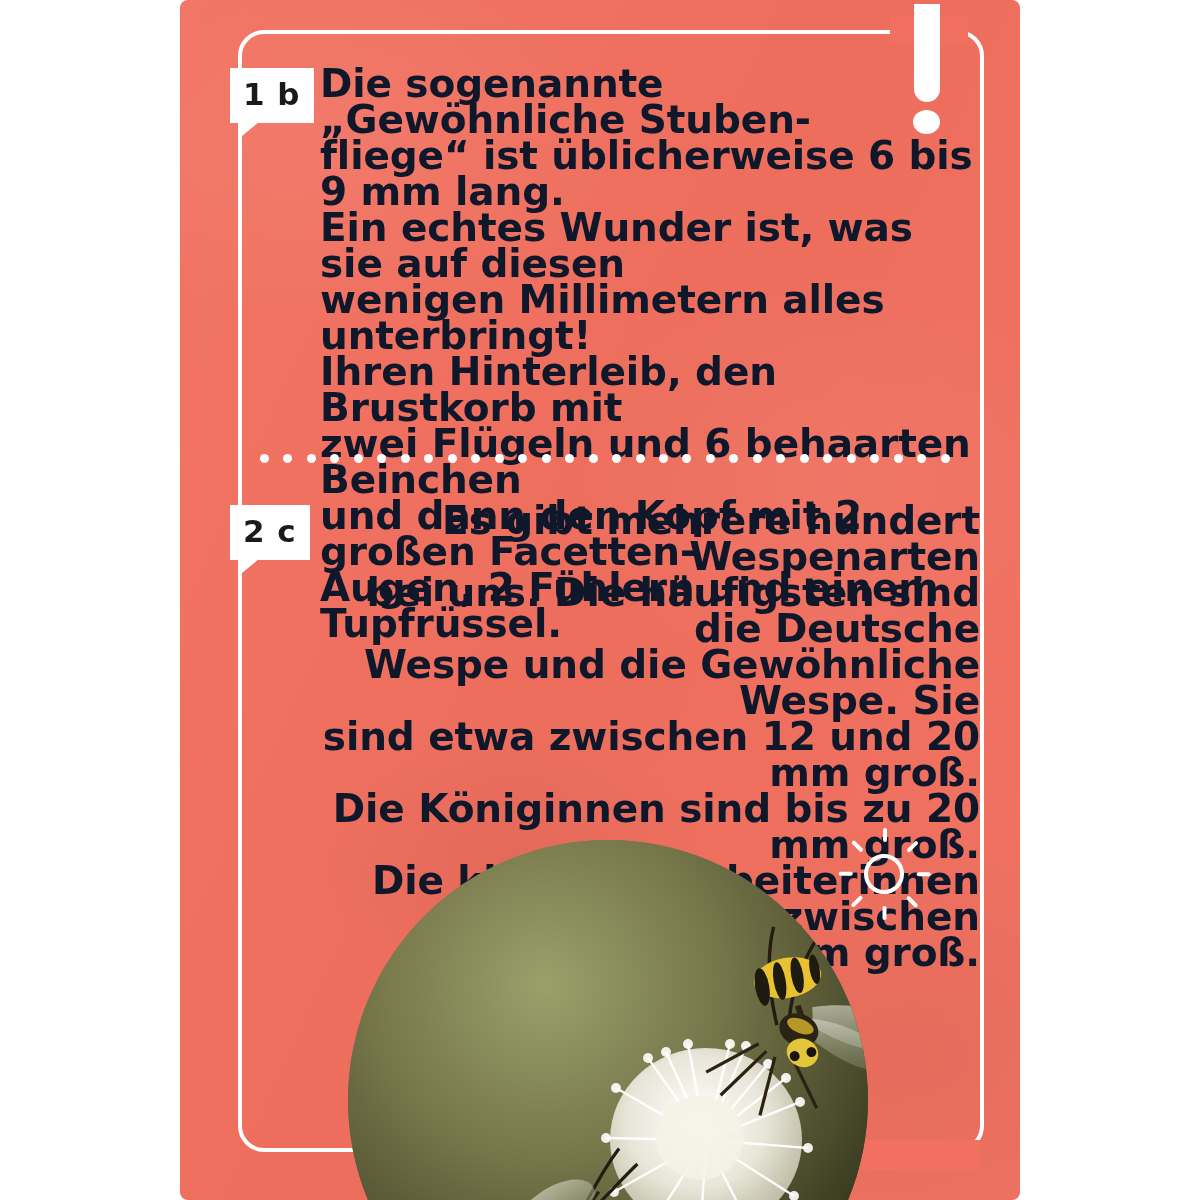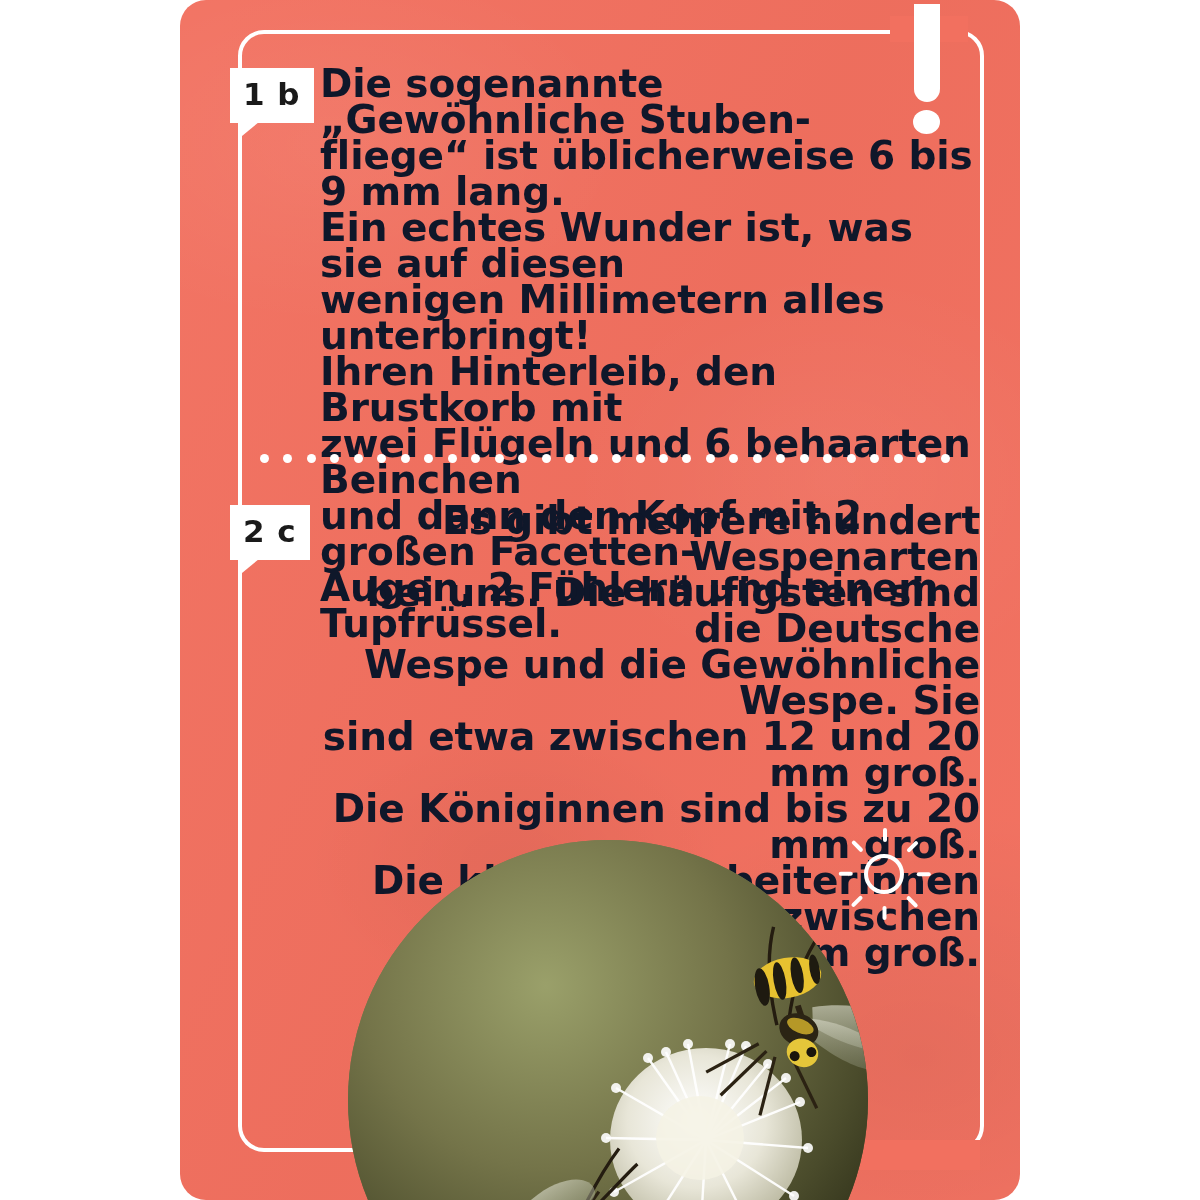"1 b" .card { border-radius: 26px -> 8px }
